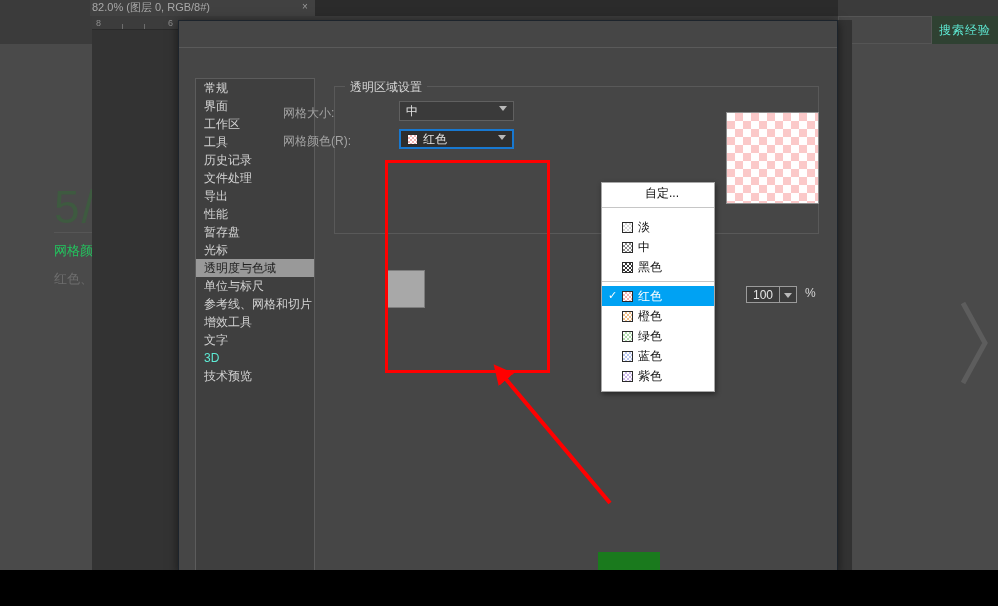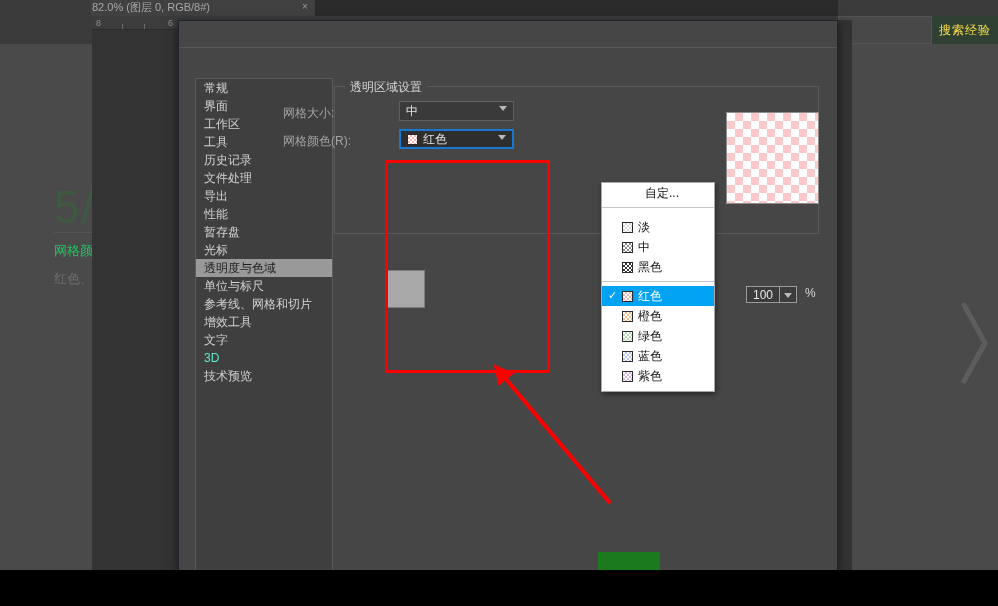"搜索经验" .web-search-btn { color: #fde047 -> #5eead4 }
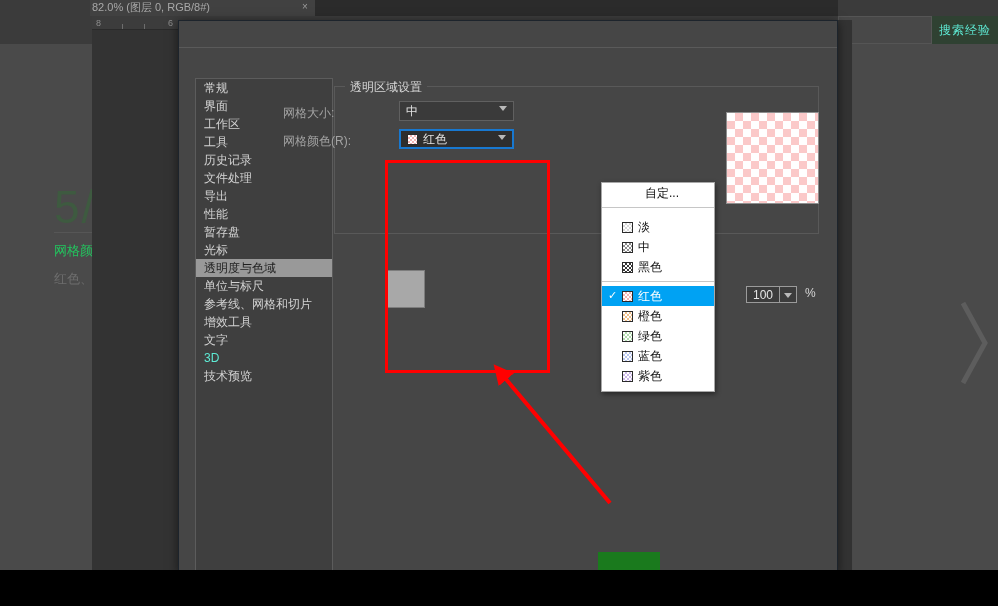"常规" .sidebar { width: 138px -> 120px }
